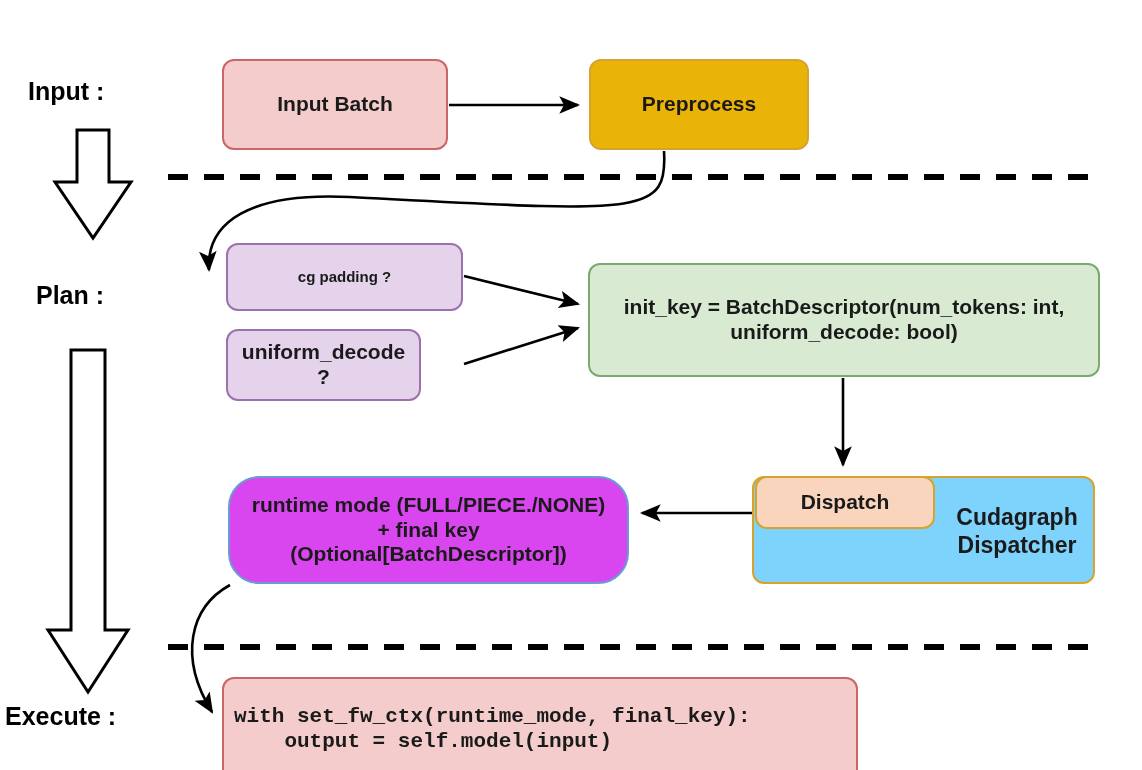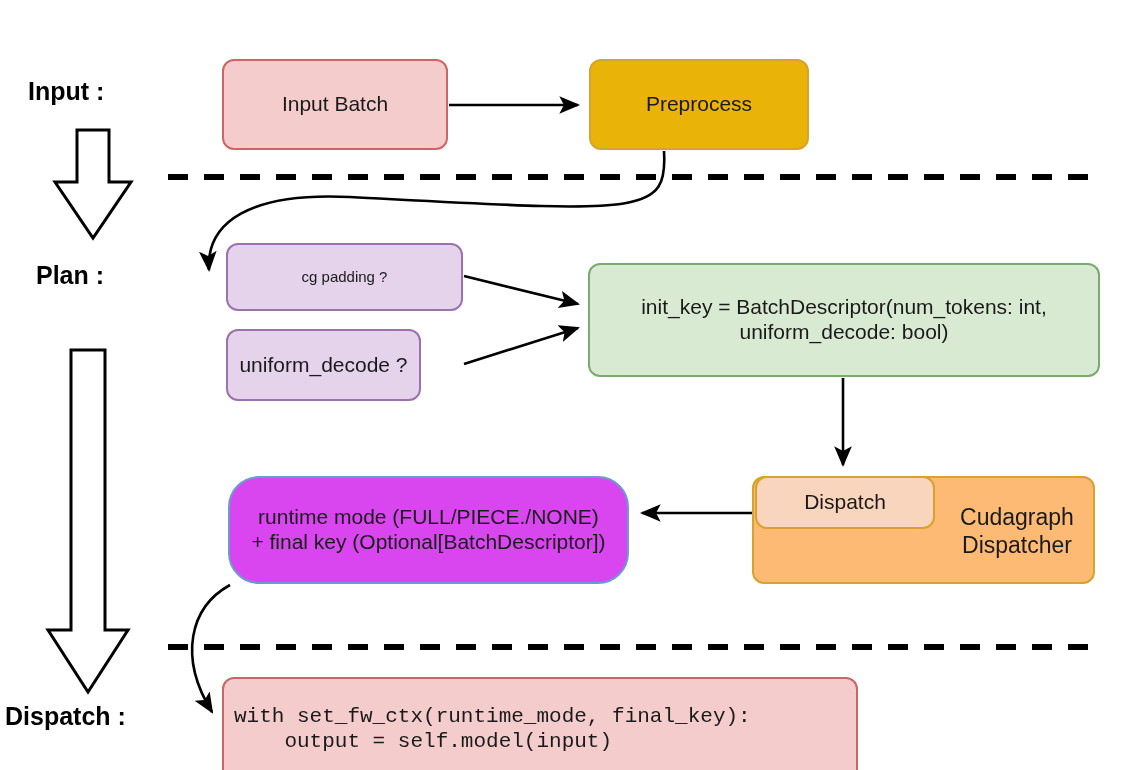"Input Batch" .node { font-weight: none -> bold }
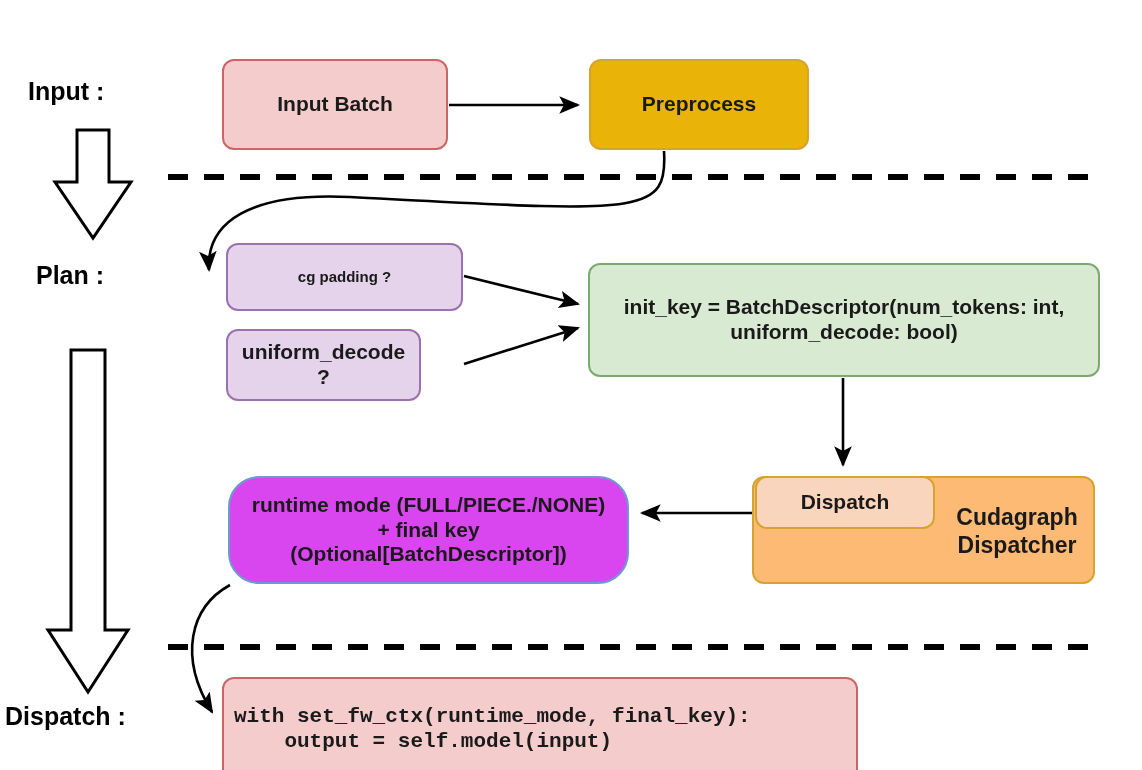"Plan :" div.stage-label { top: 229px -> 249px }
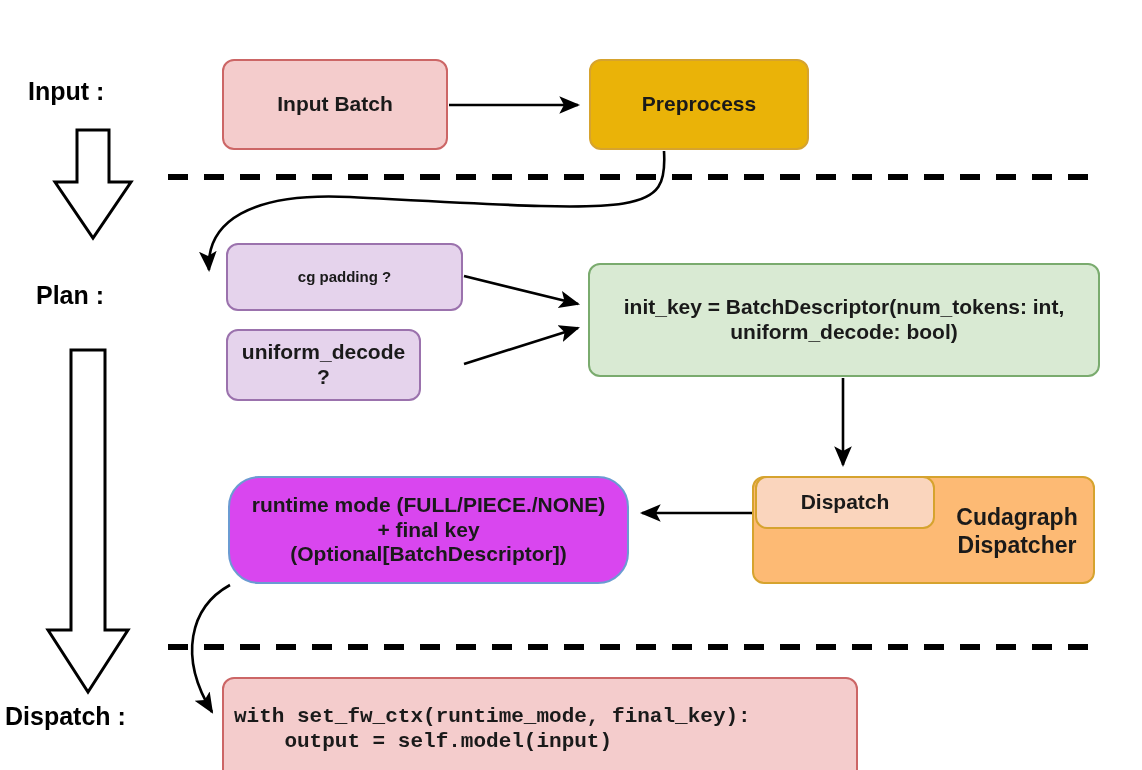"Cudagraph" div.node { background: #fdba74 -> #7dd3fc }
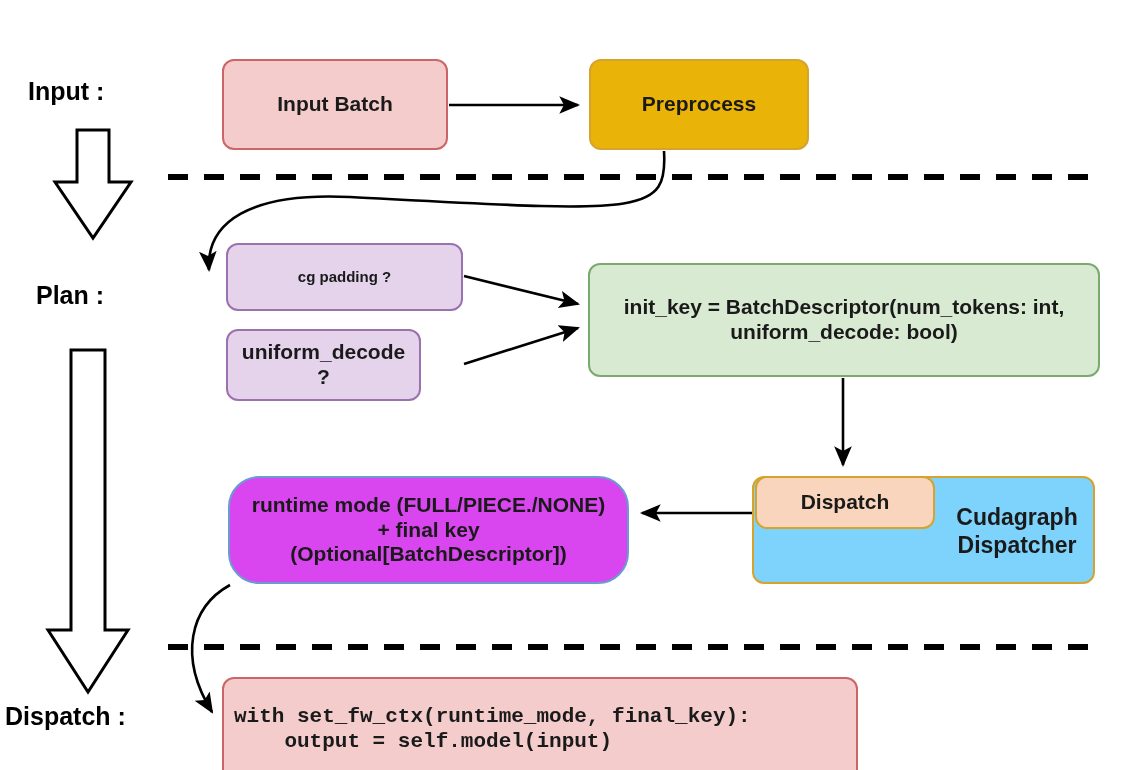"Dispatch :" div.stage-label { text: Dispatch -> Execute }
